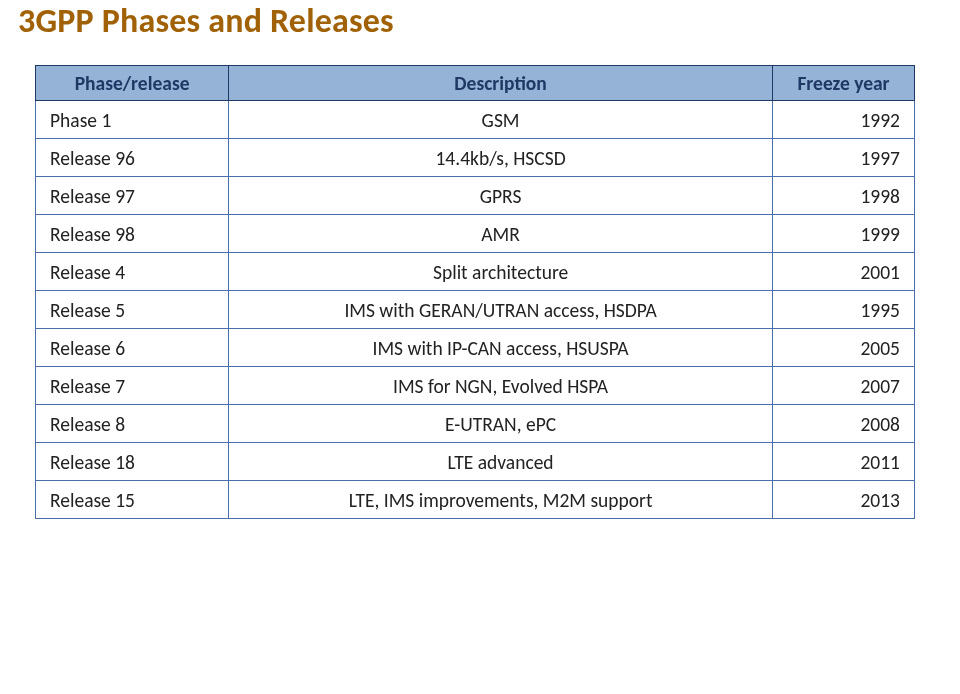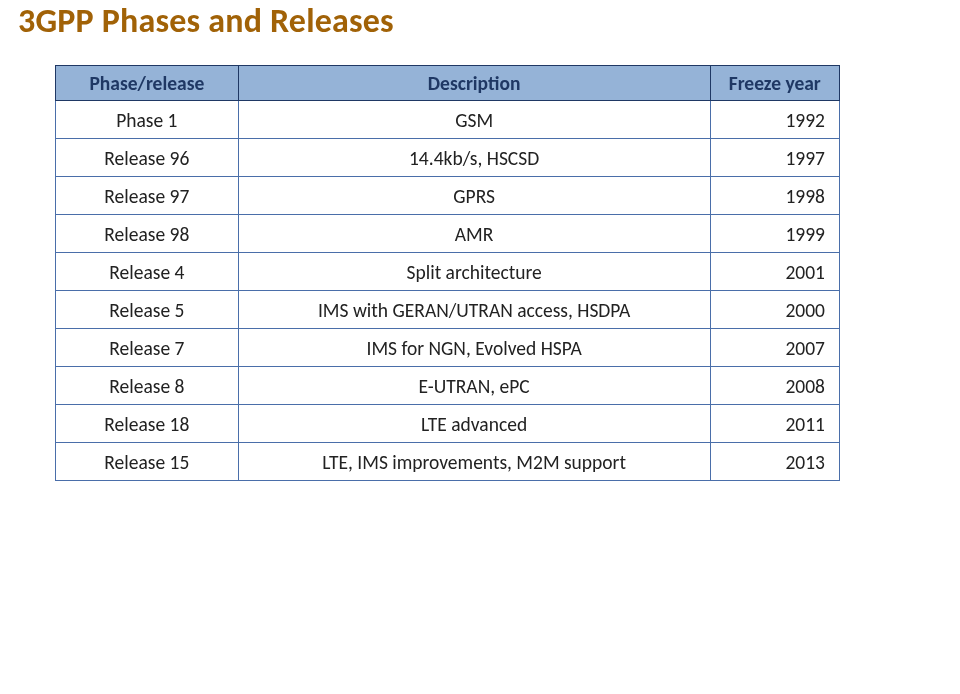"Phase/release" table.releases { margin-left: 55px -> 35px; width: 785px -> 880px }
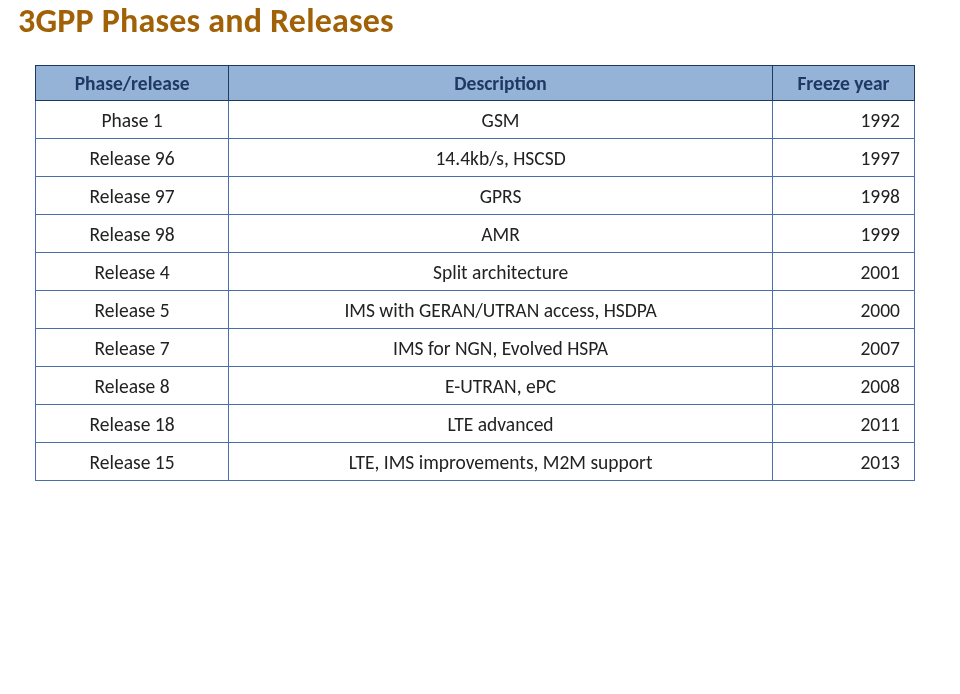"Phase 1" table.releases td.col-phase { text-align: center -> left }
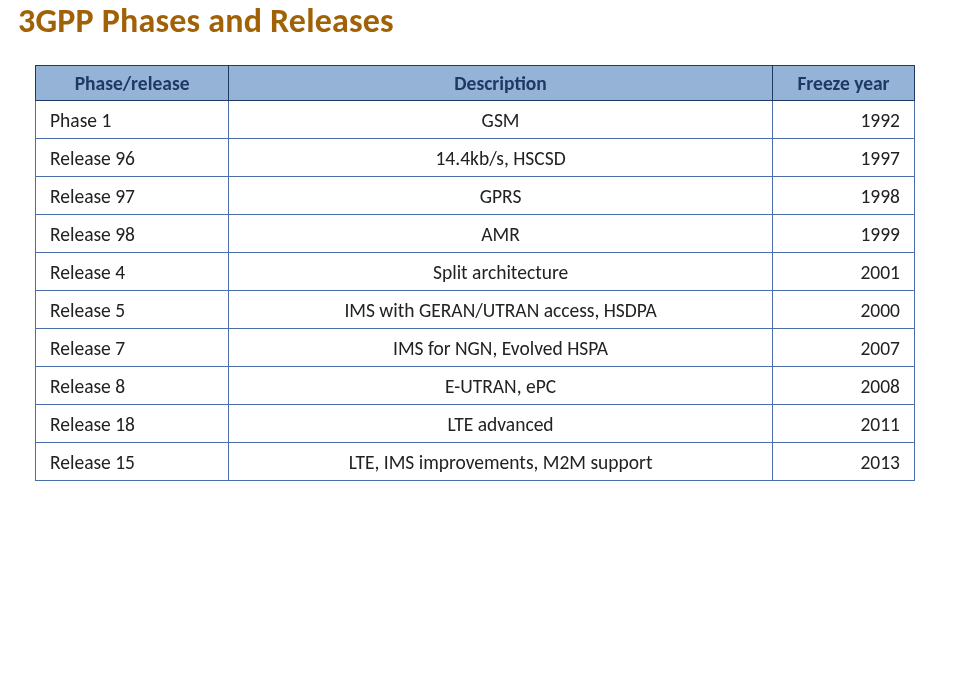"2000" td.col-year { text: 2000 -> 1995 }
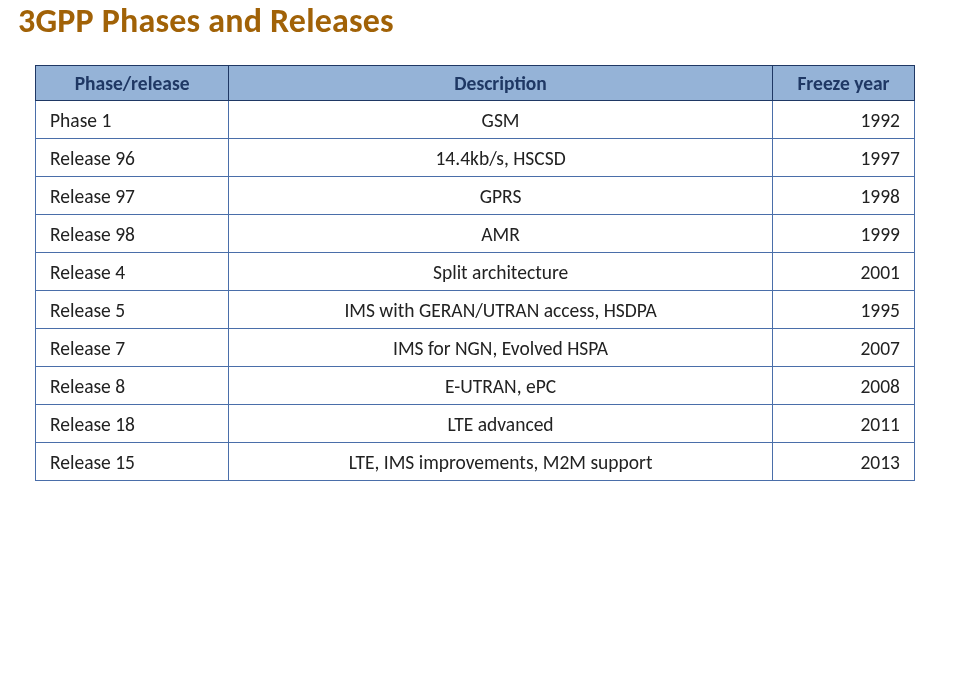"Release 6" tr { html: none -> <tr> <td>Release 6</td> <td>IMS with IP-CAN access, HSUSPA</td> <td>2005</td> </tr> }
